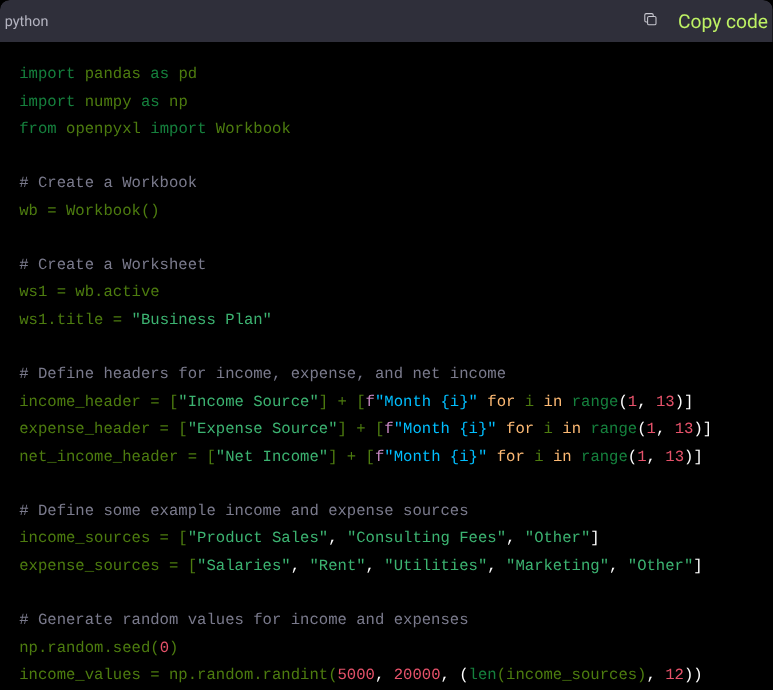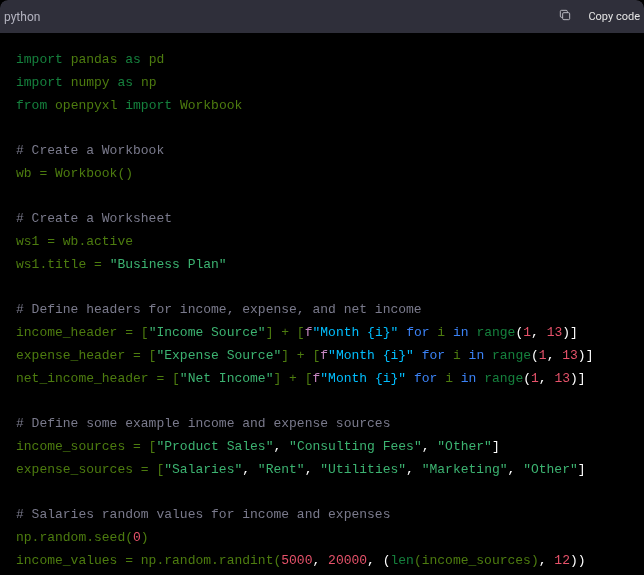"Copy code" .copy-btn { color: #e5e5e5 -> #bef264; font-size: 11px -> 16px }
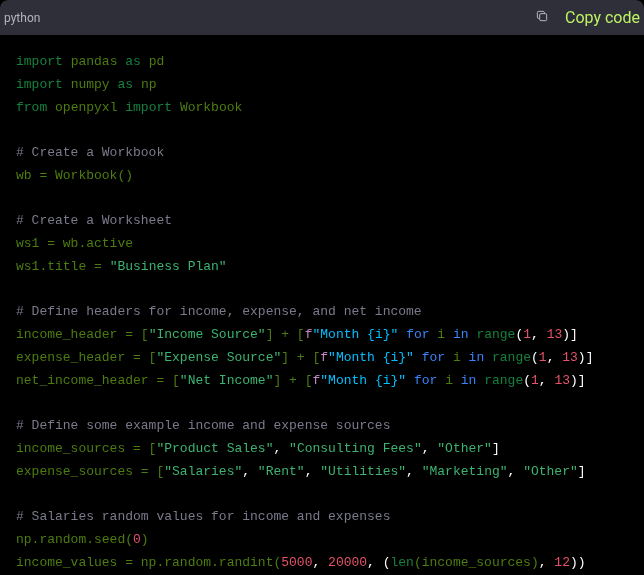"for" .tok-kw2 { color: #3b82f6 -> #fdba74 }
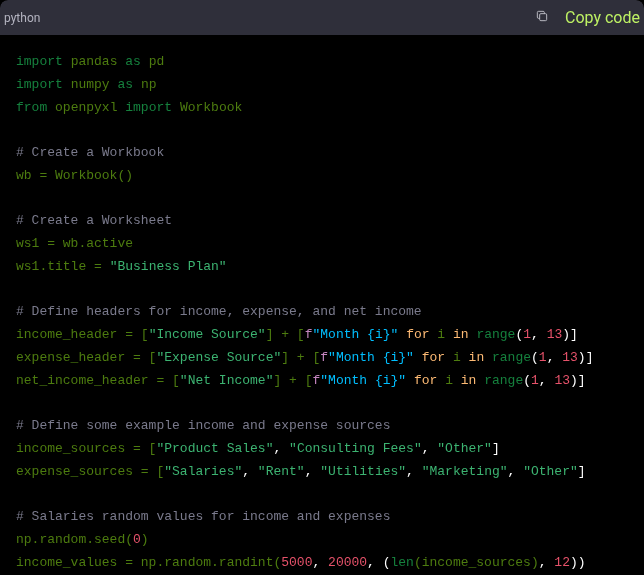"# Salaries random values for" span.tok-cmt { text: Salaries -> Generate }
